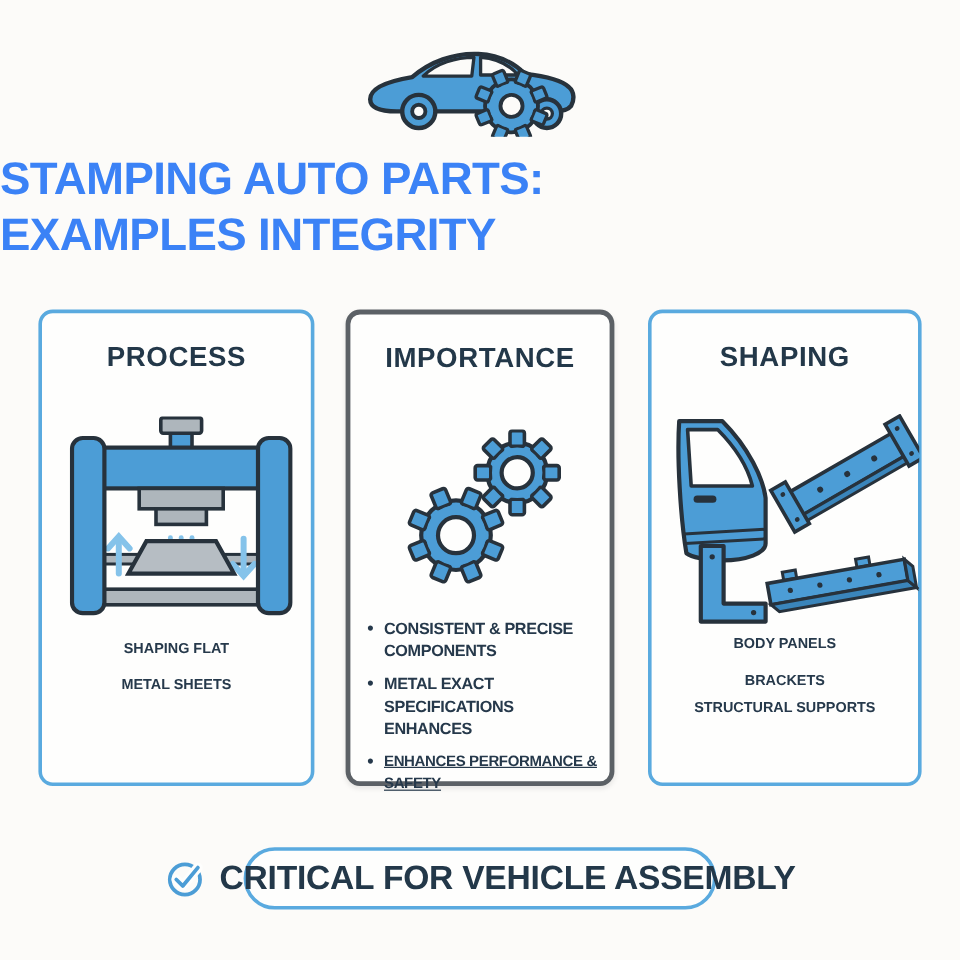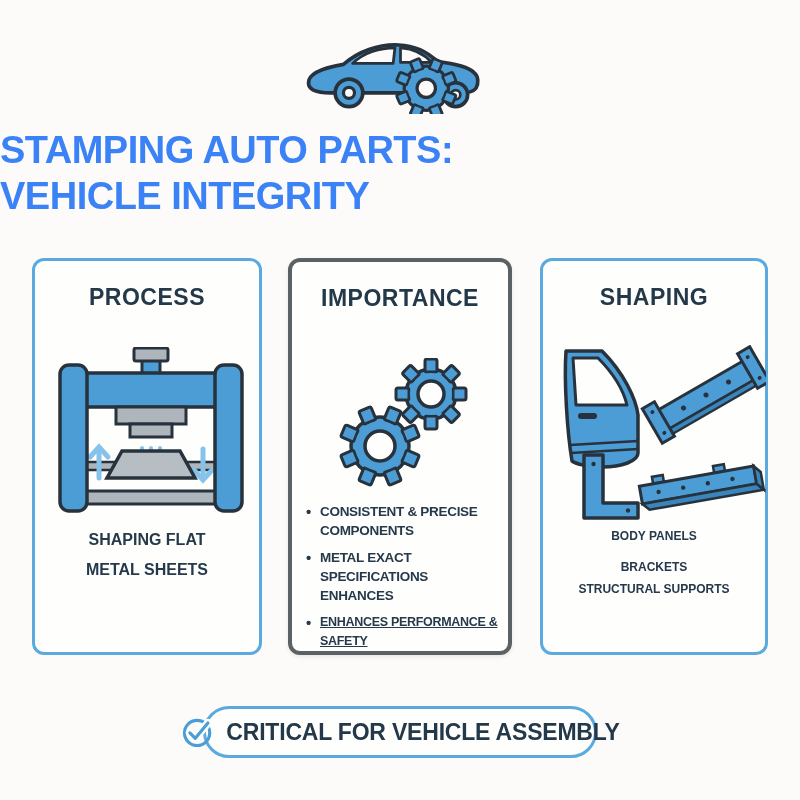"VEHICLE INTEGRITY" span { text: VEHICLE -> EXAMPLES }
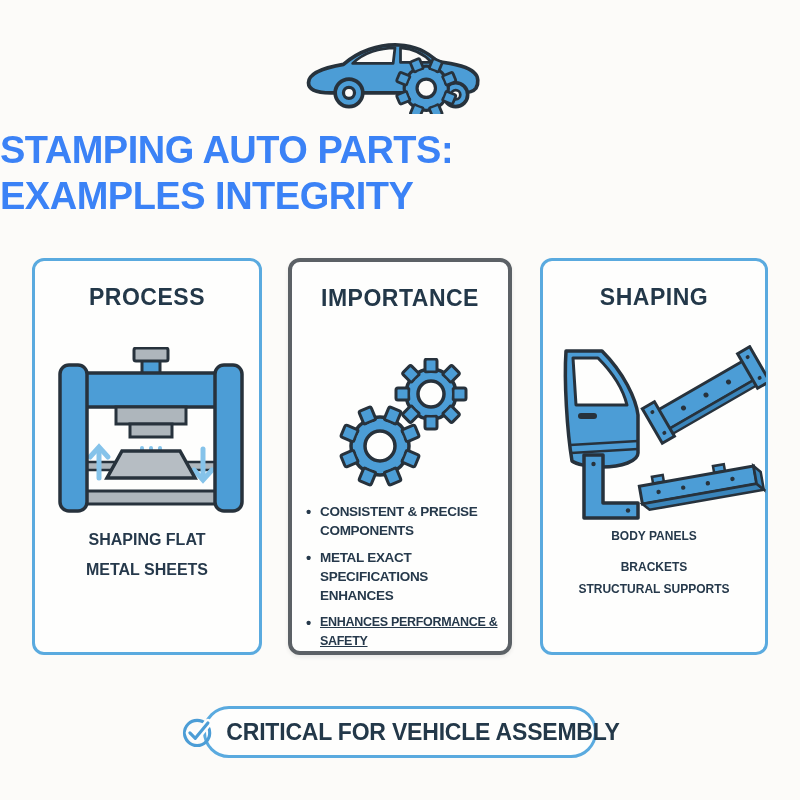"CONSISTENT & PRECISE COMPONENTS" .bullet-list { top: 240px -> 252px }
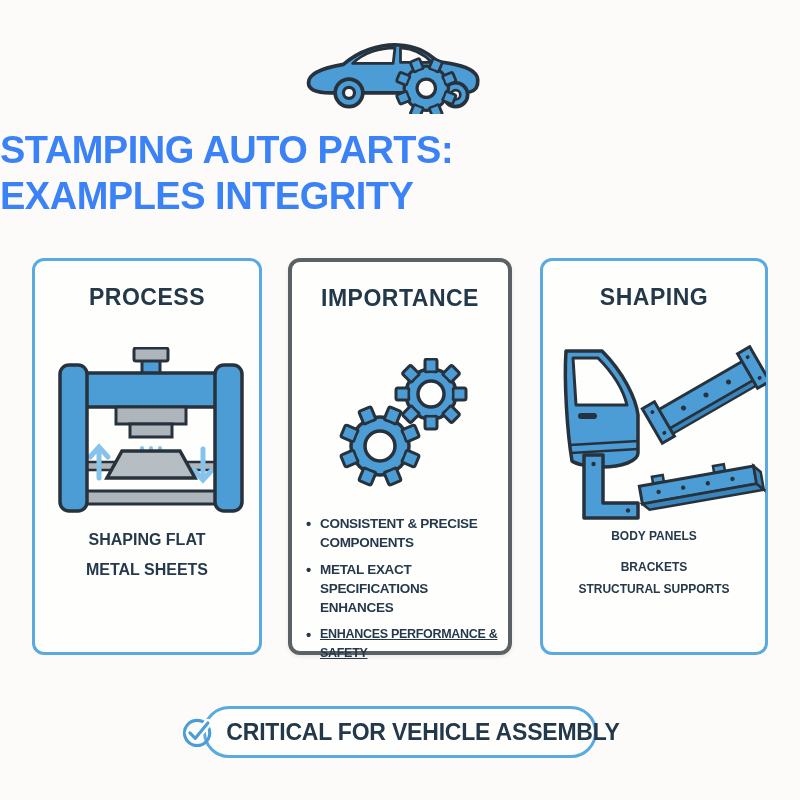"SHAPING FLAT" .process-caption { font-size: 16px -> 12px }
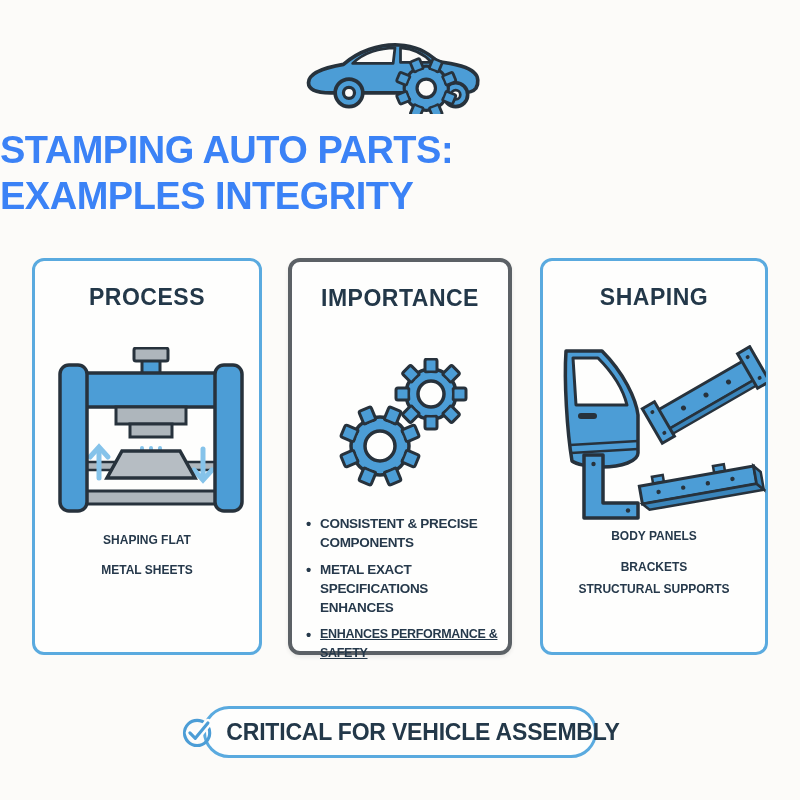"CRITICAL FOR VEHICLE ASSEMBLY" .footer-label { font-size: 23px -> 28px }
